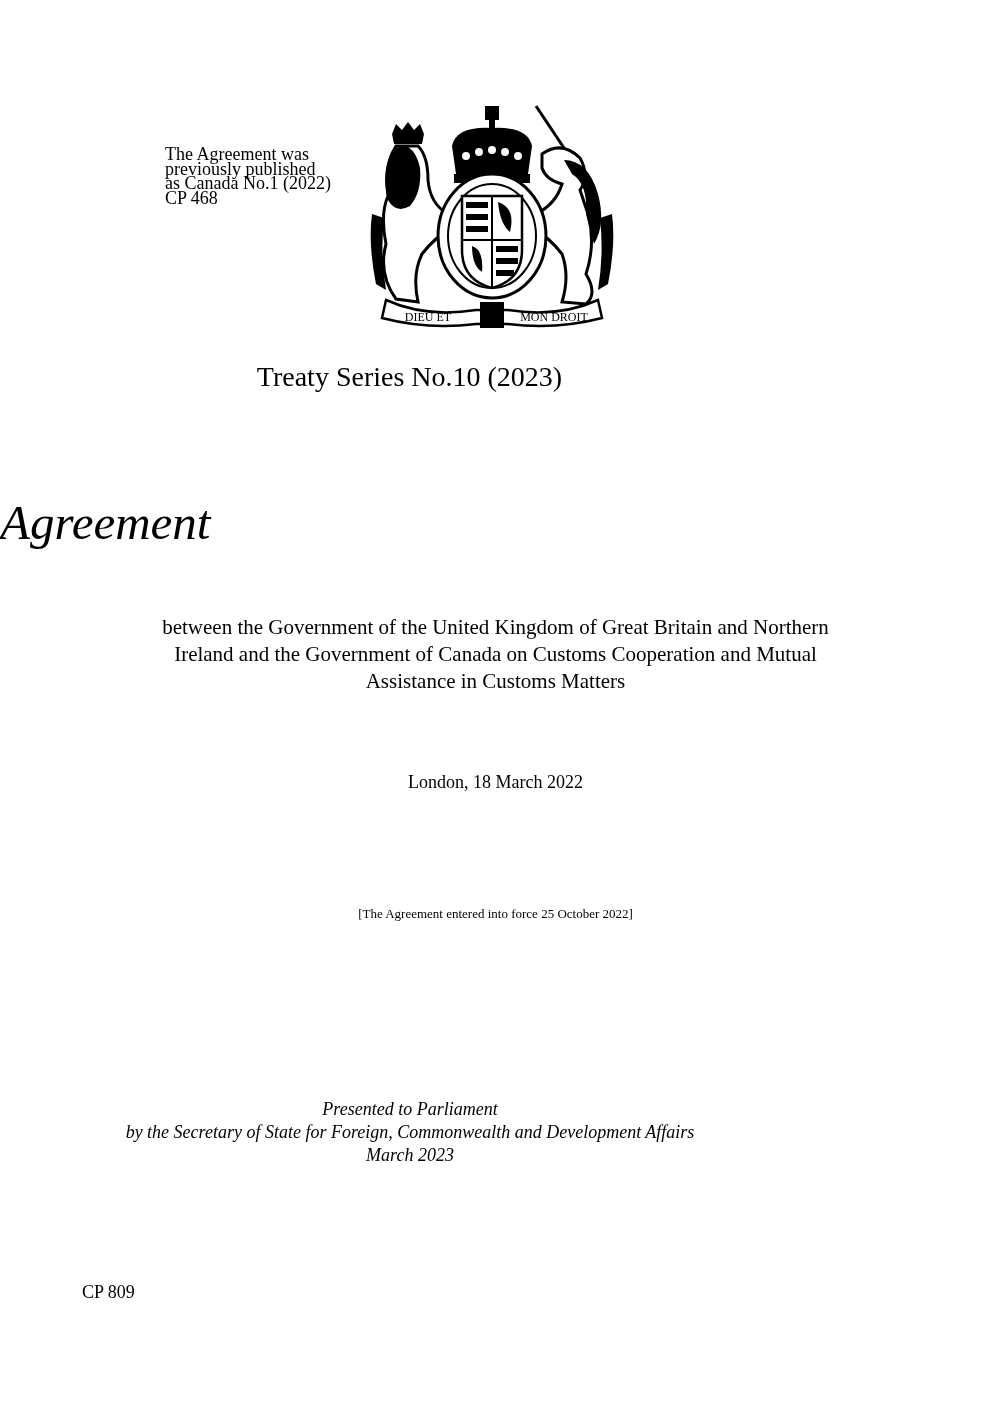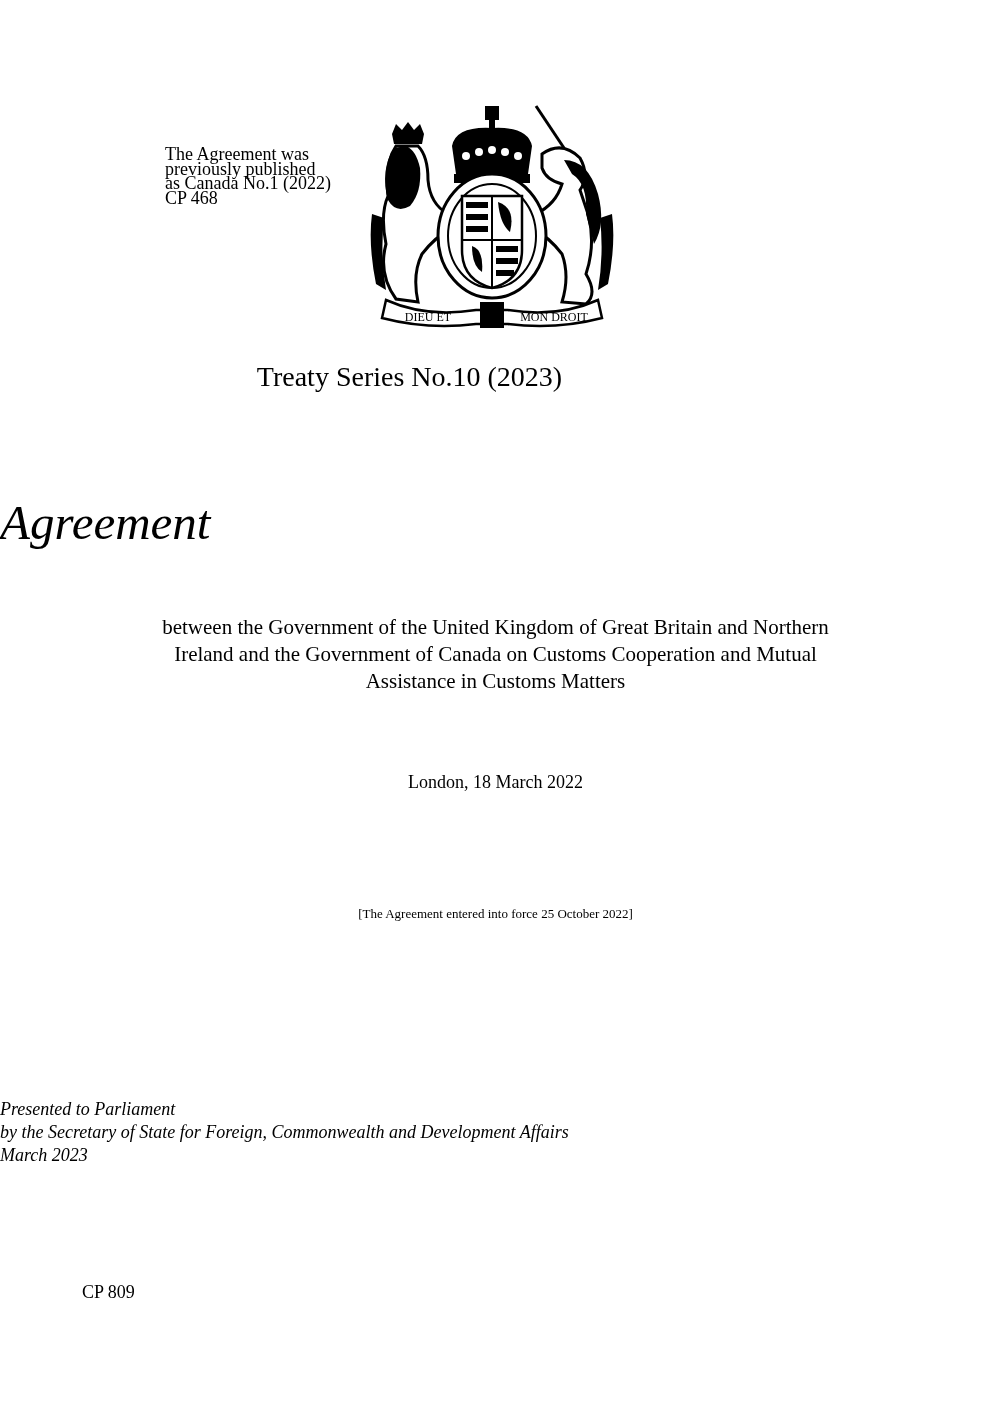"Presented to Parliament" .presented { text-align: none -> center }
